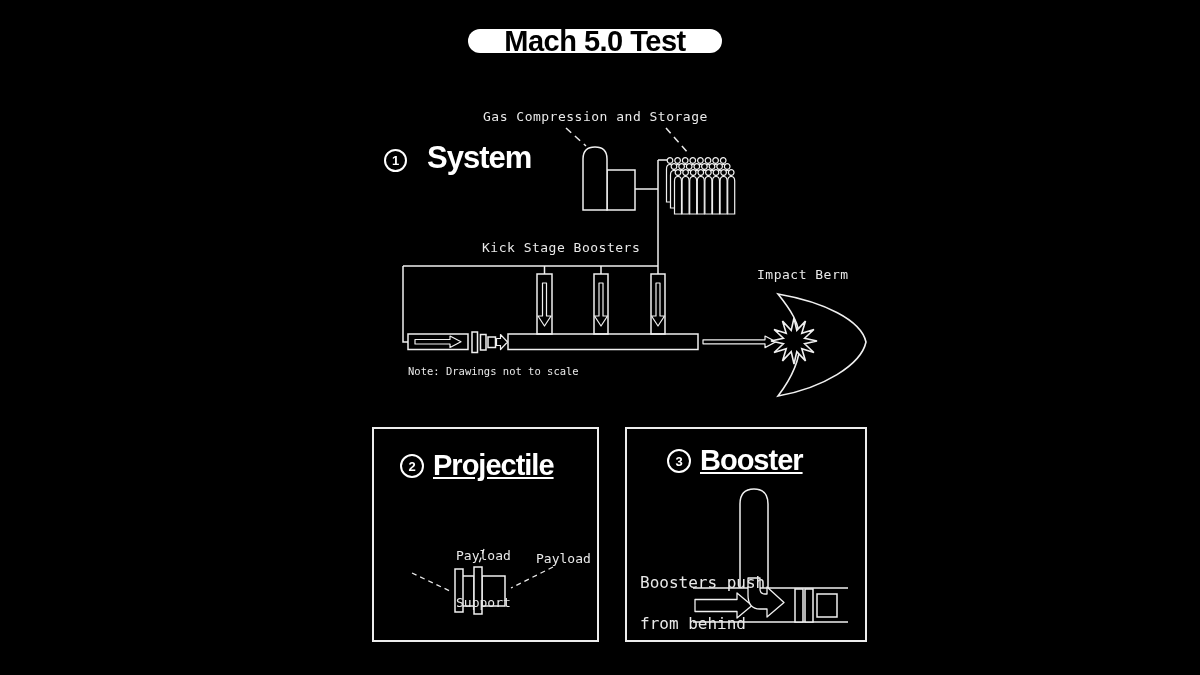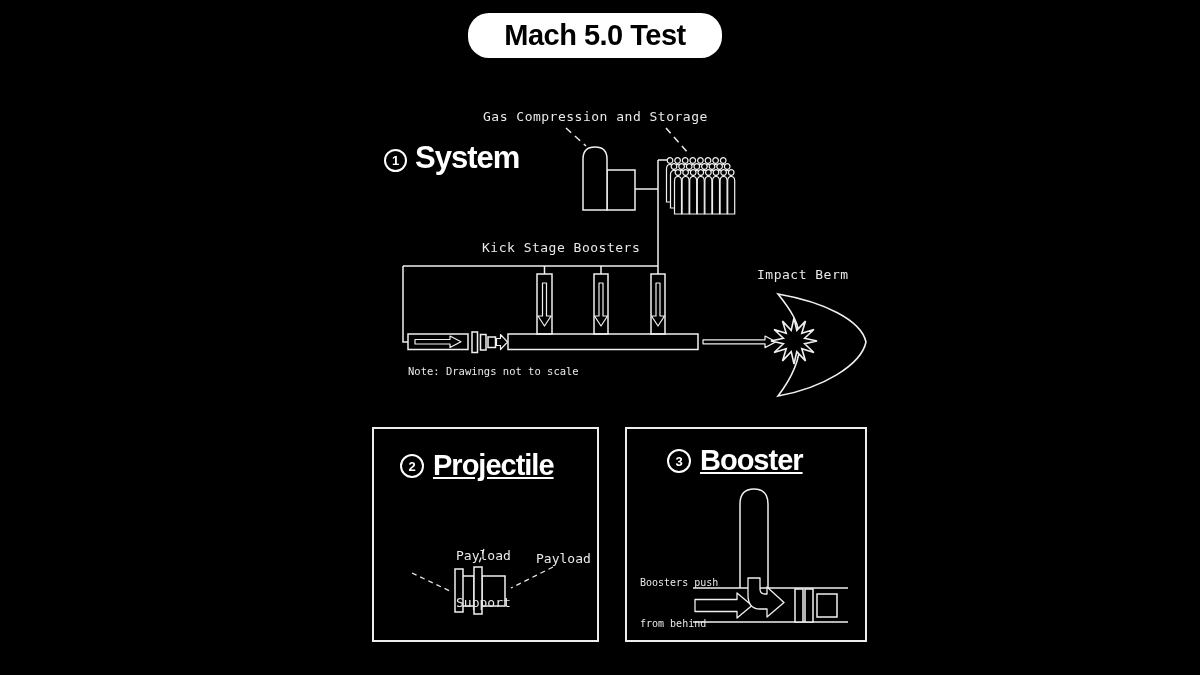"Mach 5.0 Test" .title-pill { height: 45px -> 24px; top: 13px -> 29px }
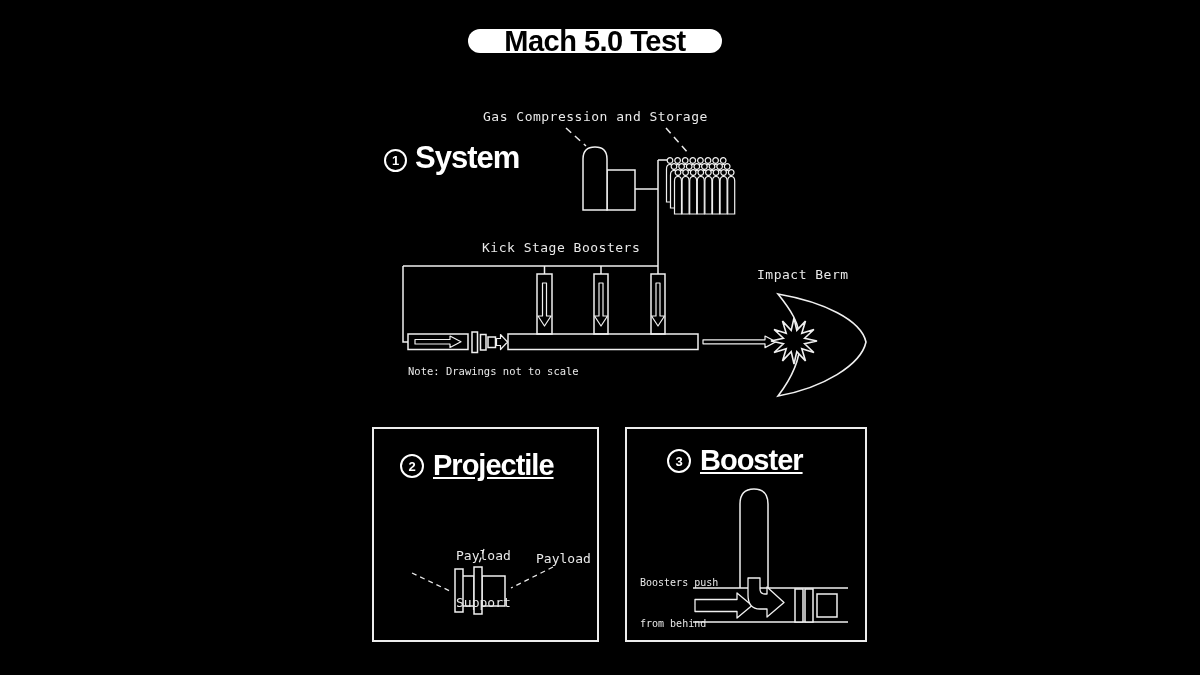"System" .h-overview .htext { margin-left: 8px -> 20px }
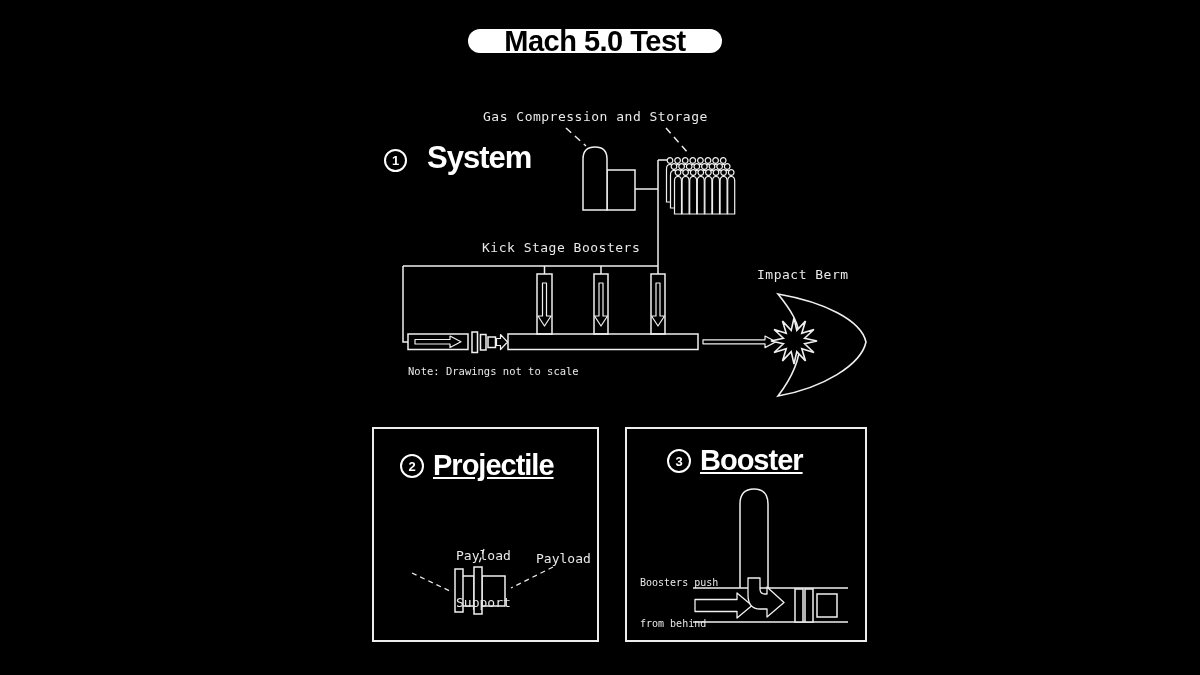"Boosters push" .lbl-push { font-size: 10px -> 16px }
